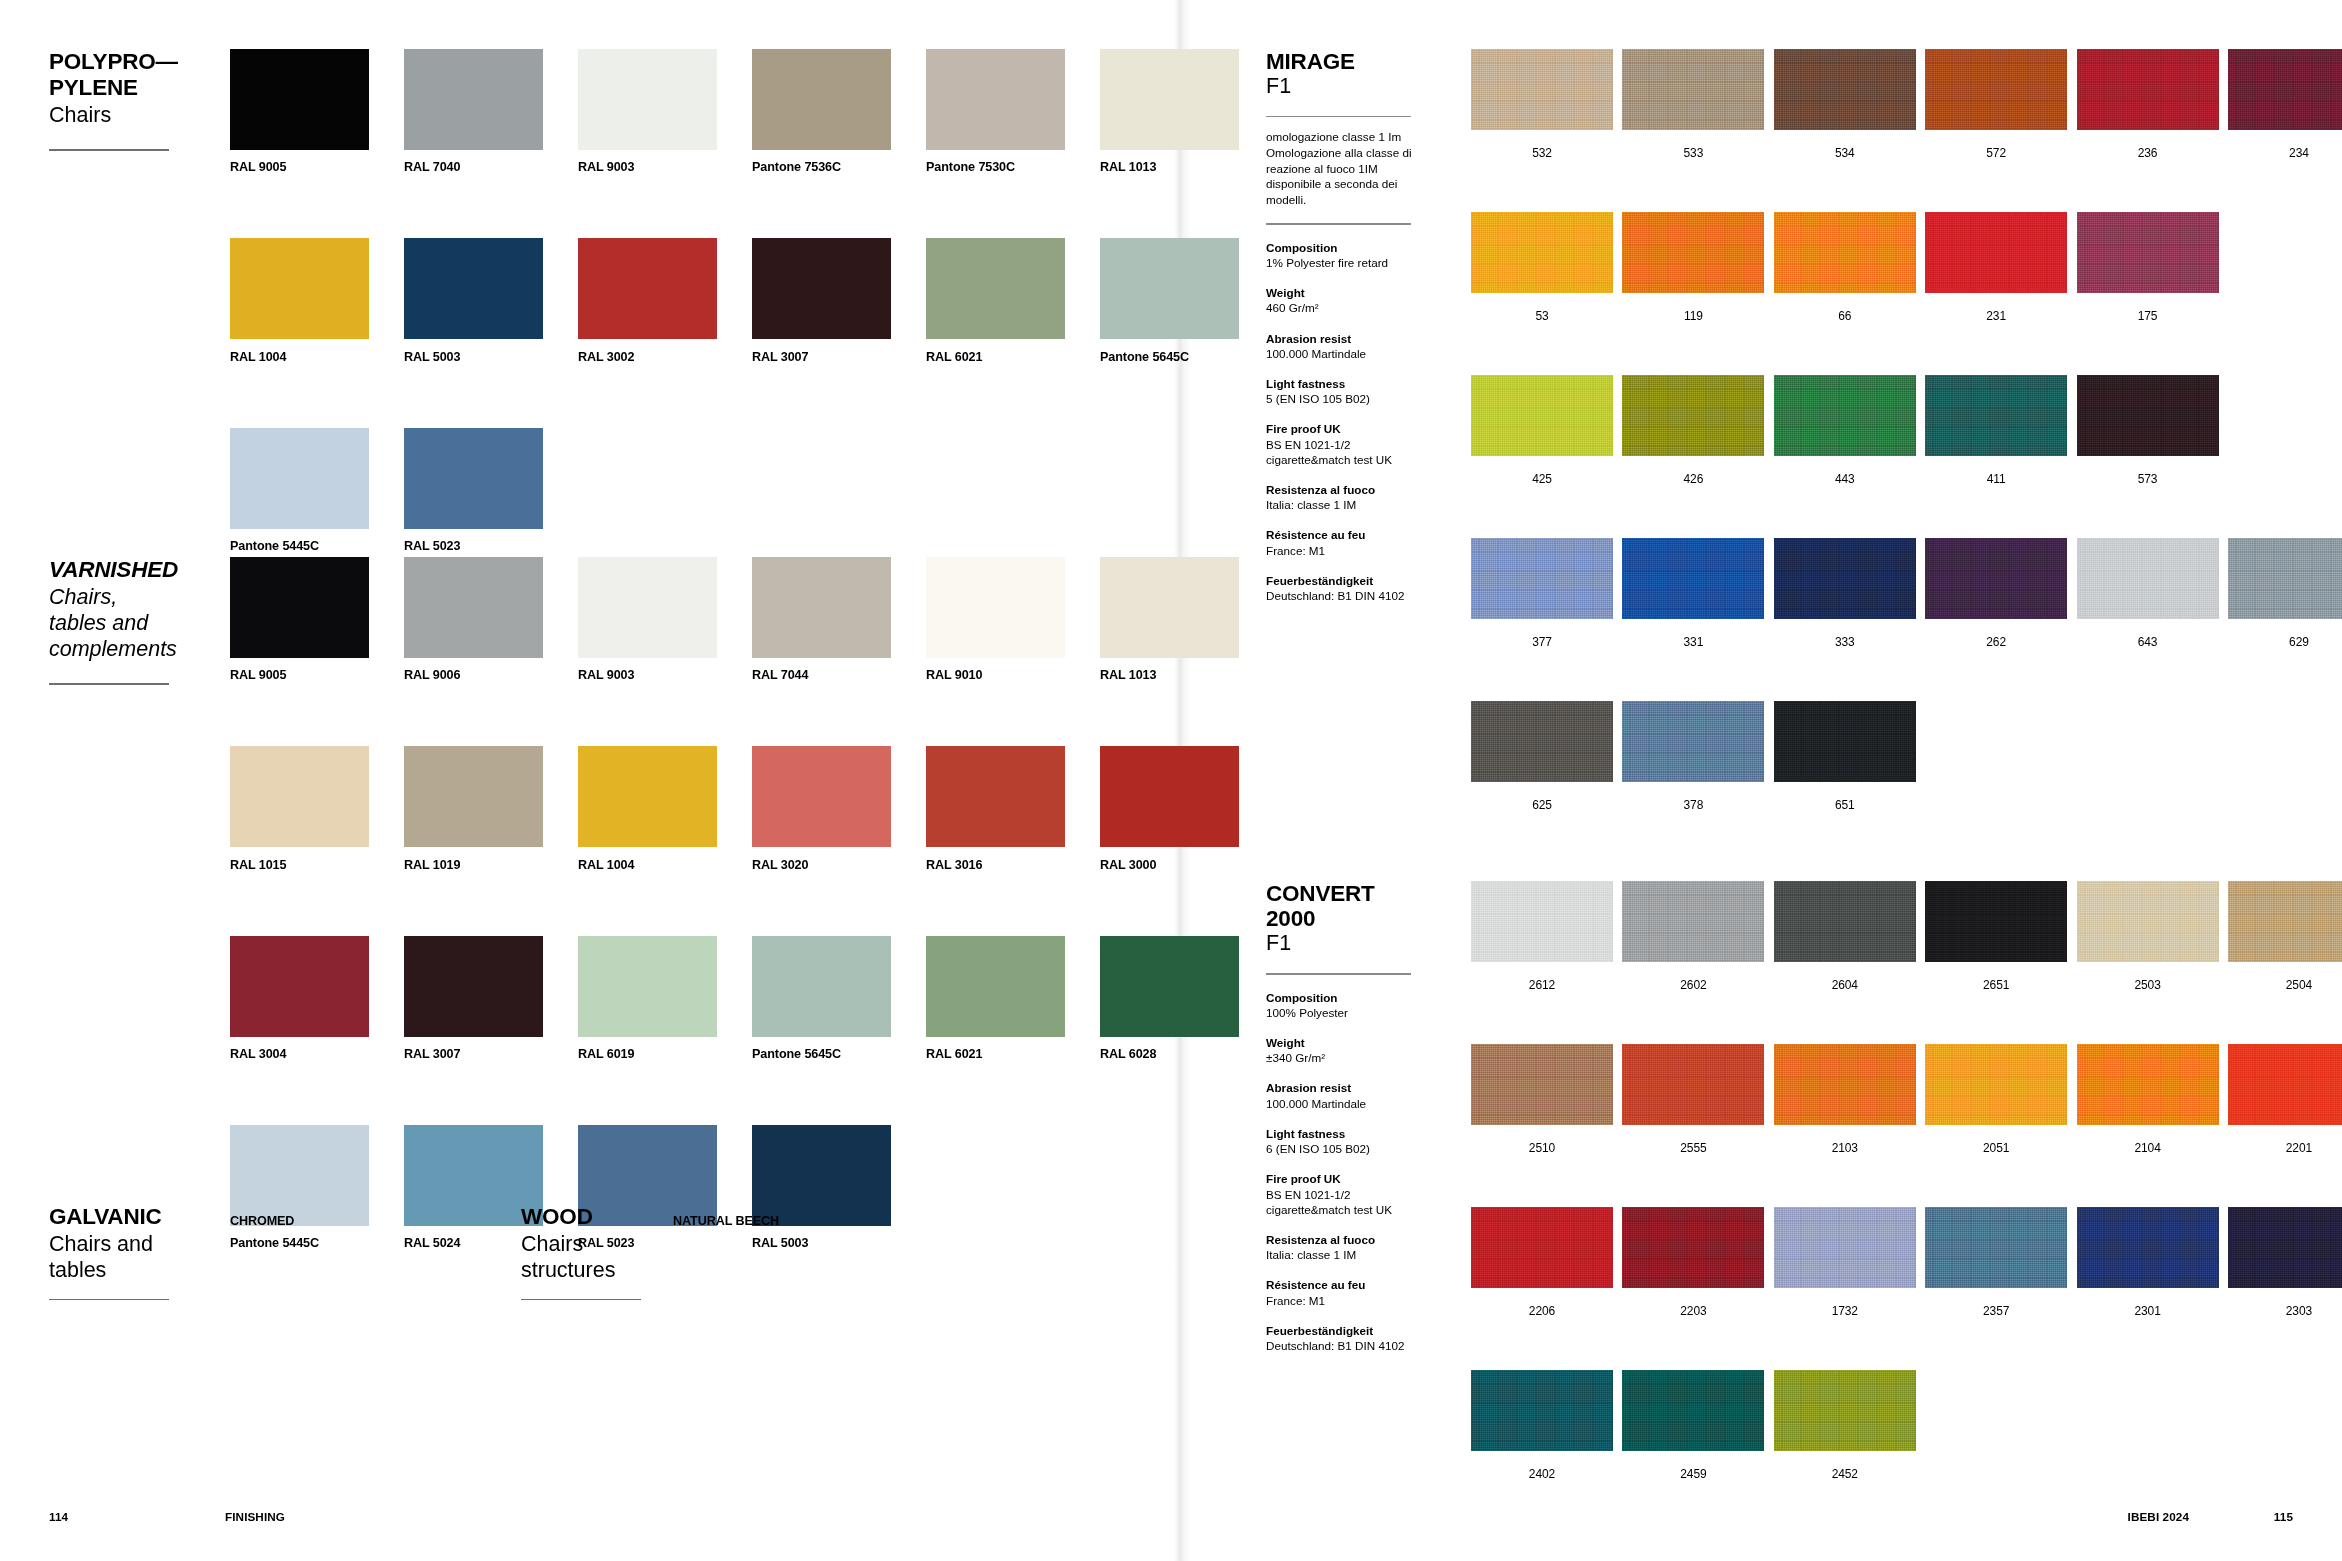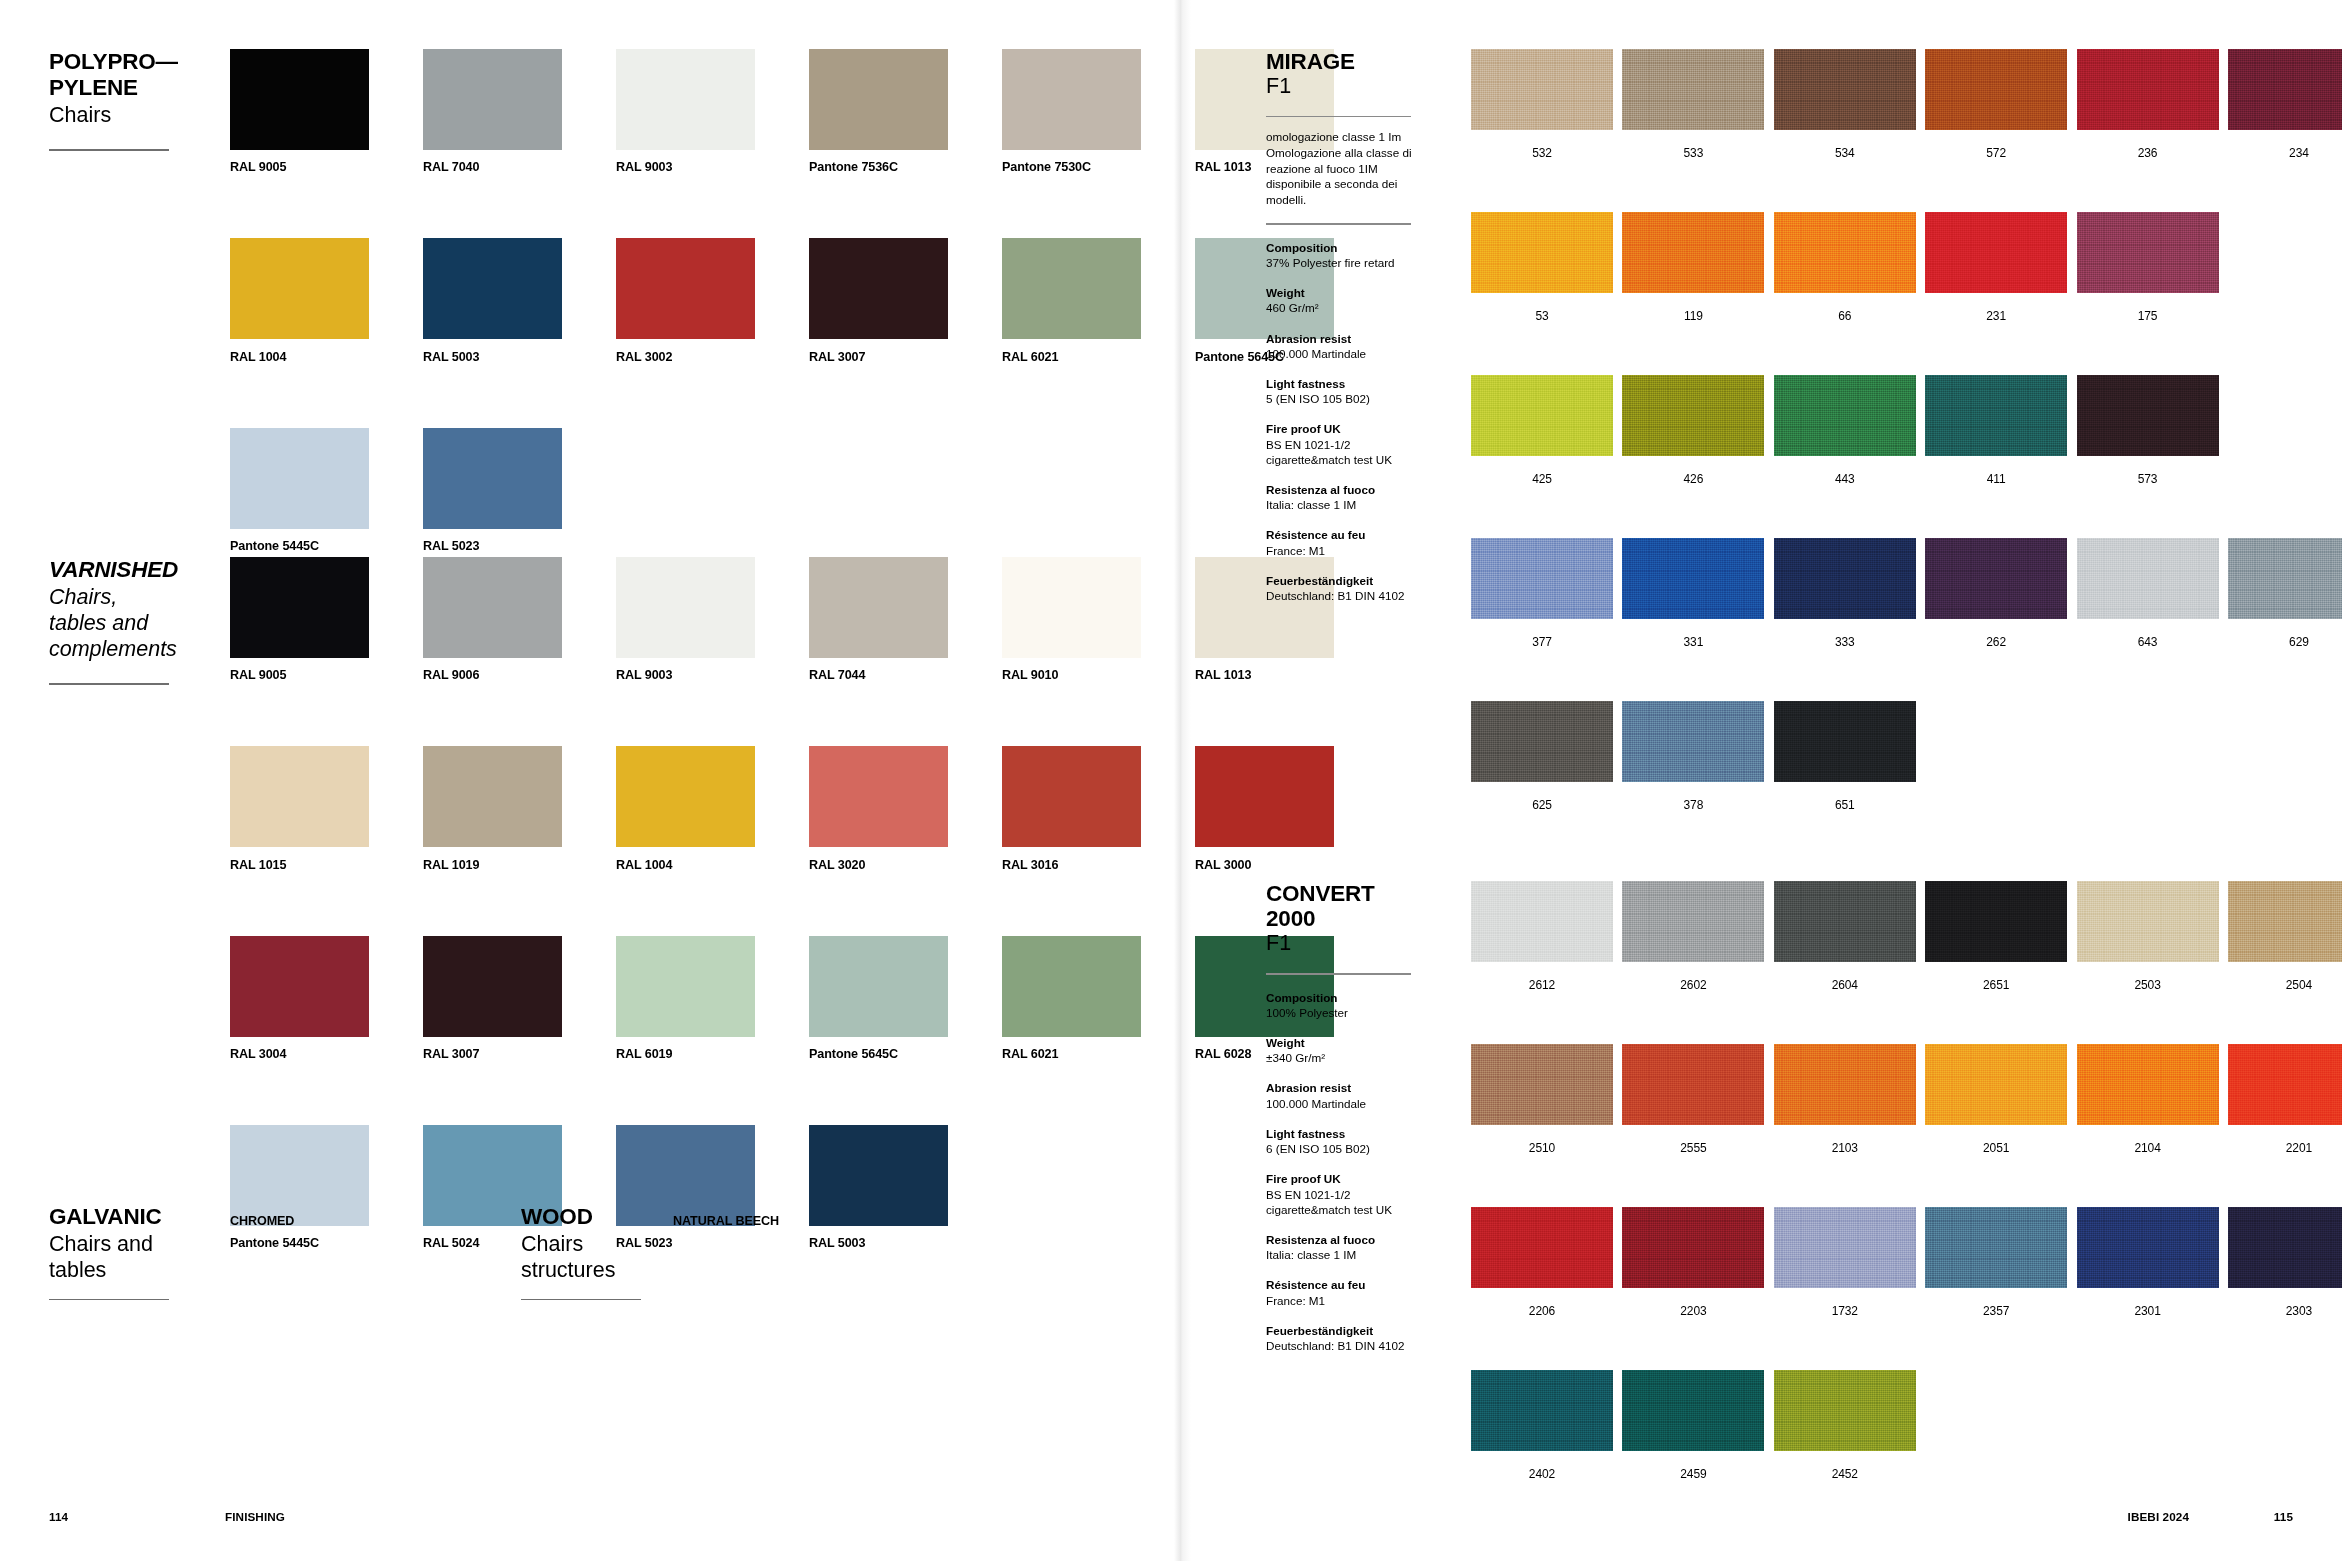"RAL 9005" .sw { margin-right: 25px -> 6px }
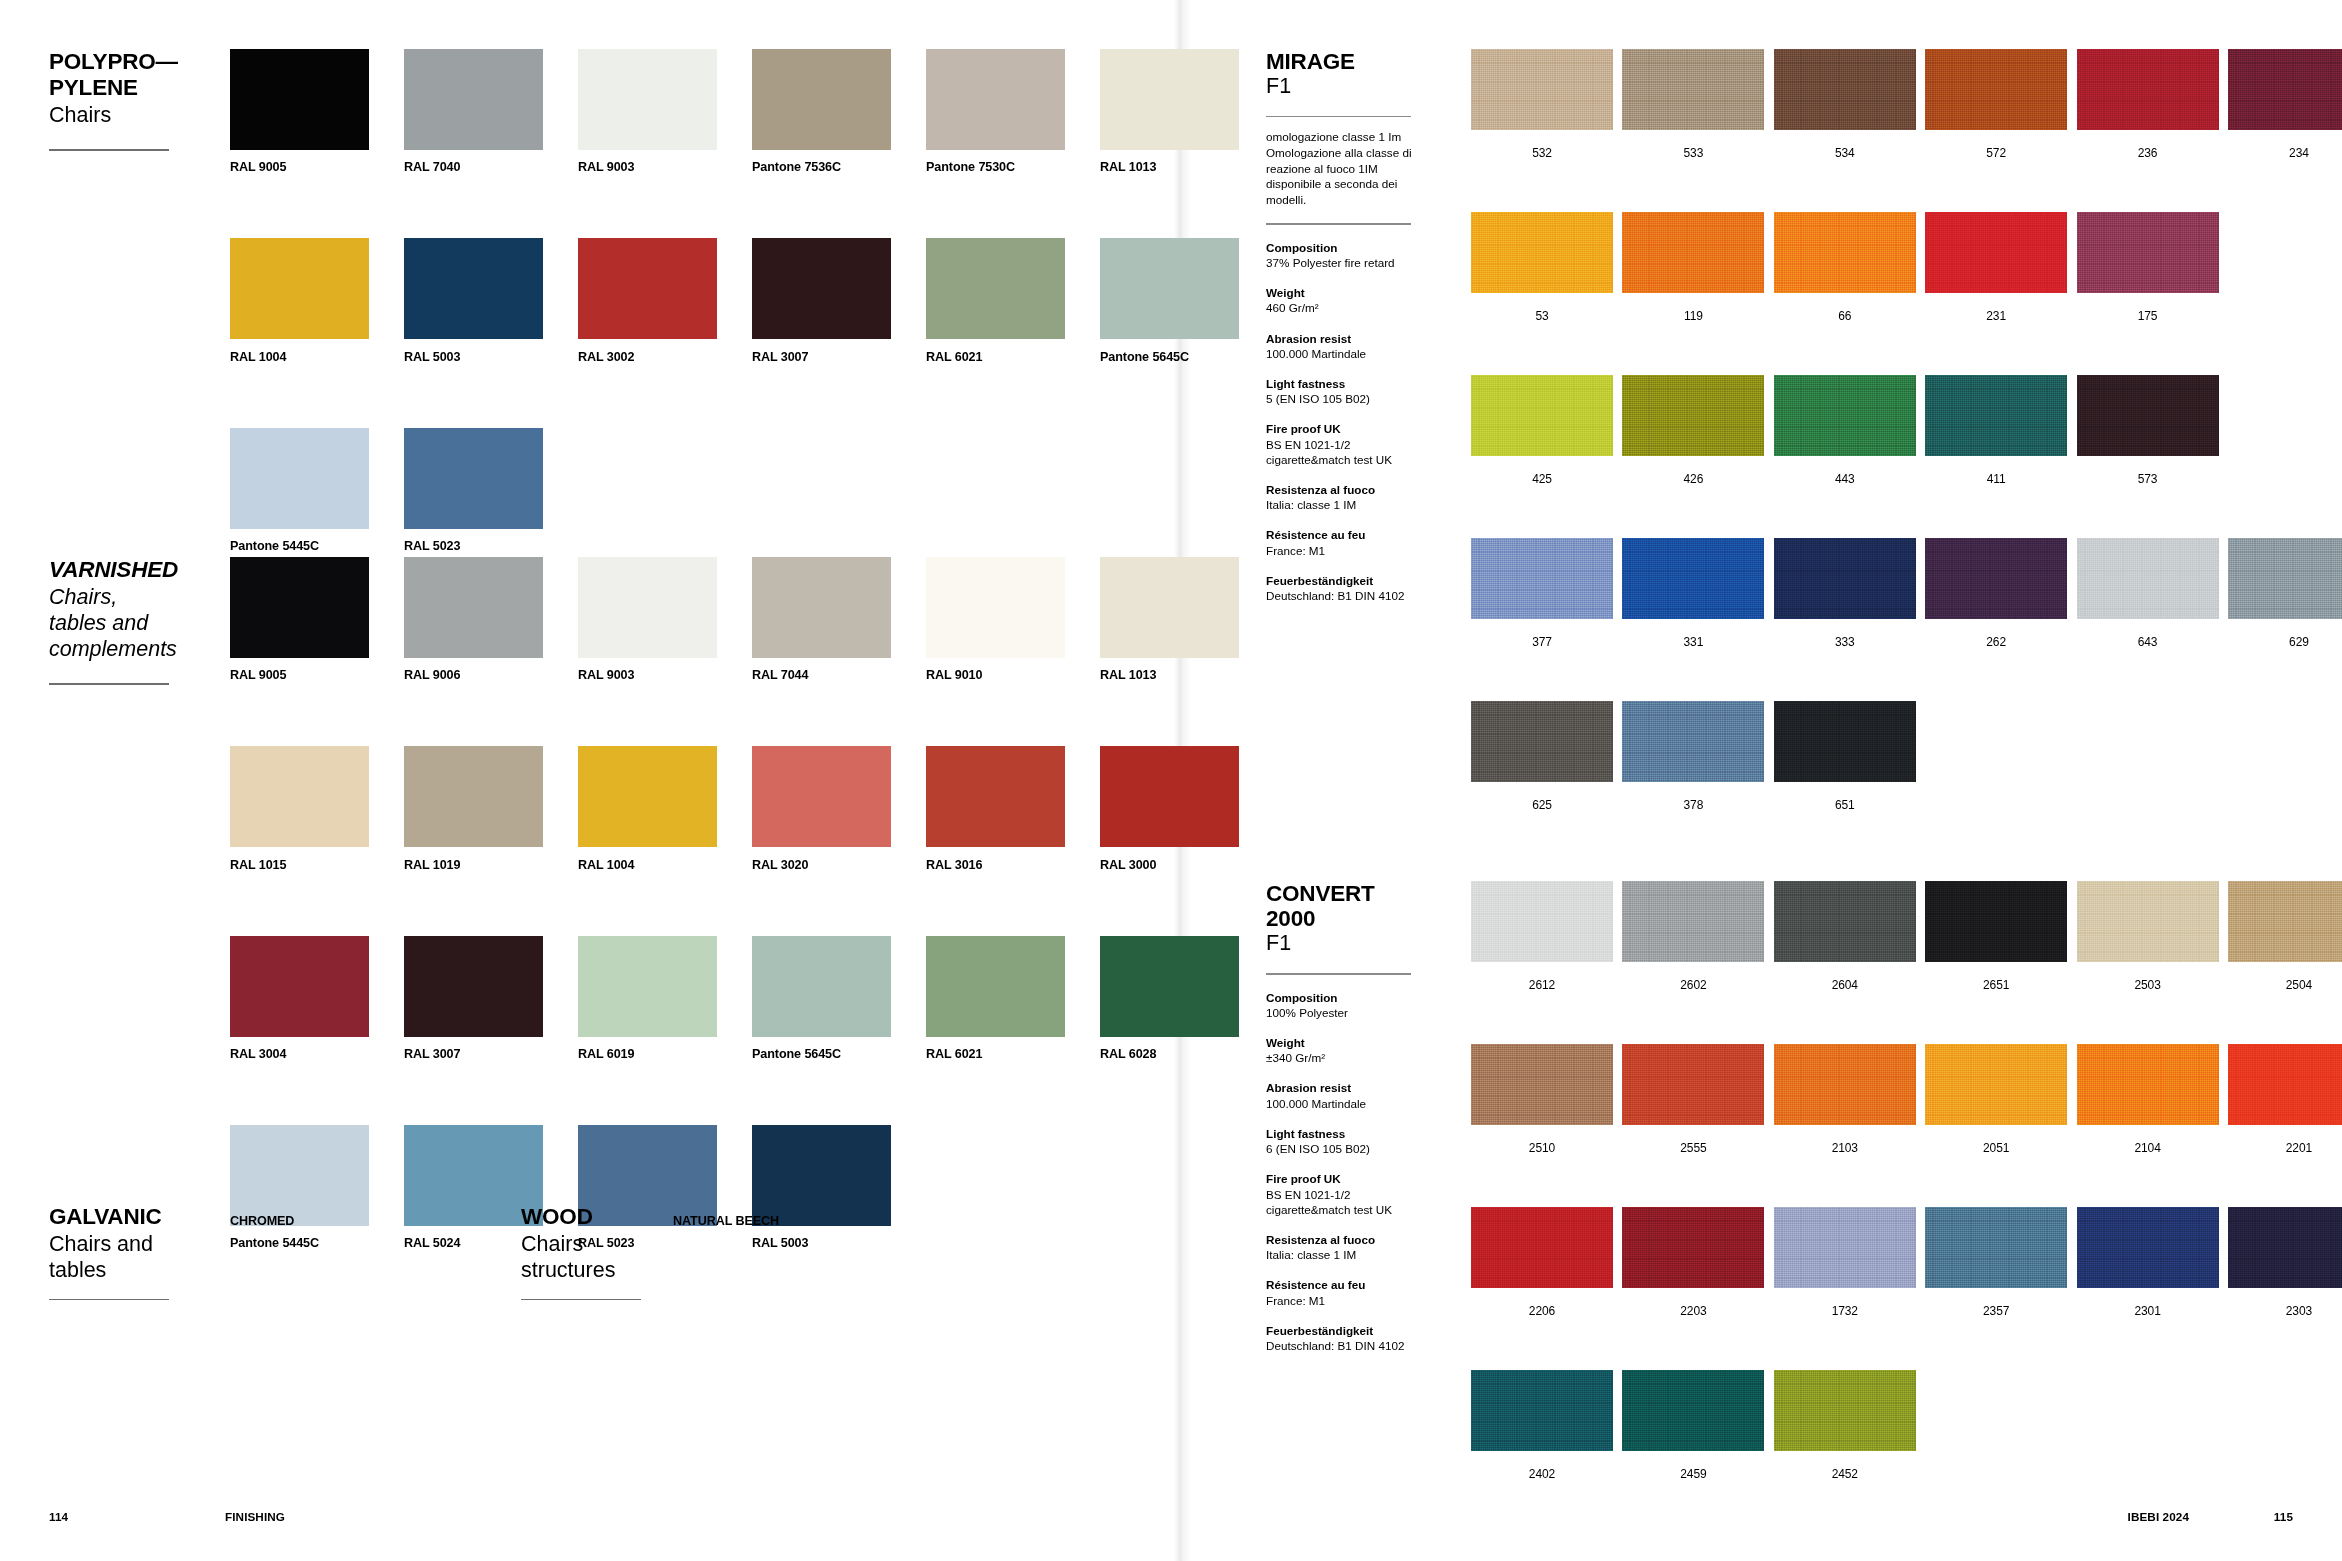"37% Polyester fire retard" div.f-spec-v { text: 37% -> 1% }
